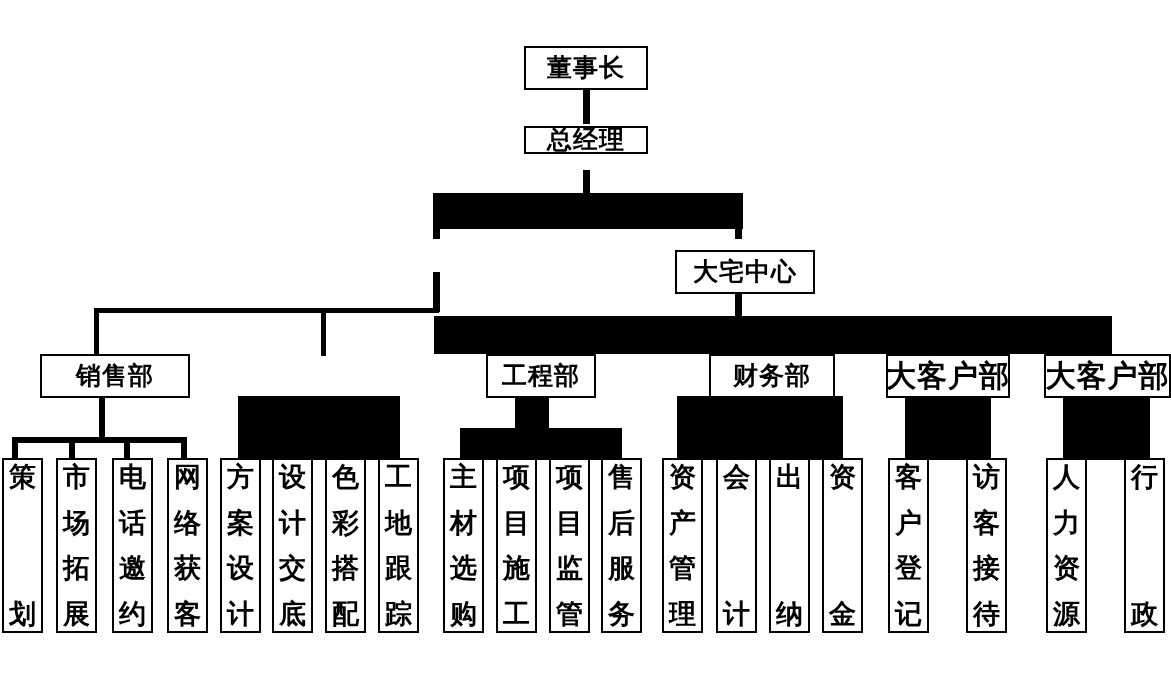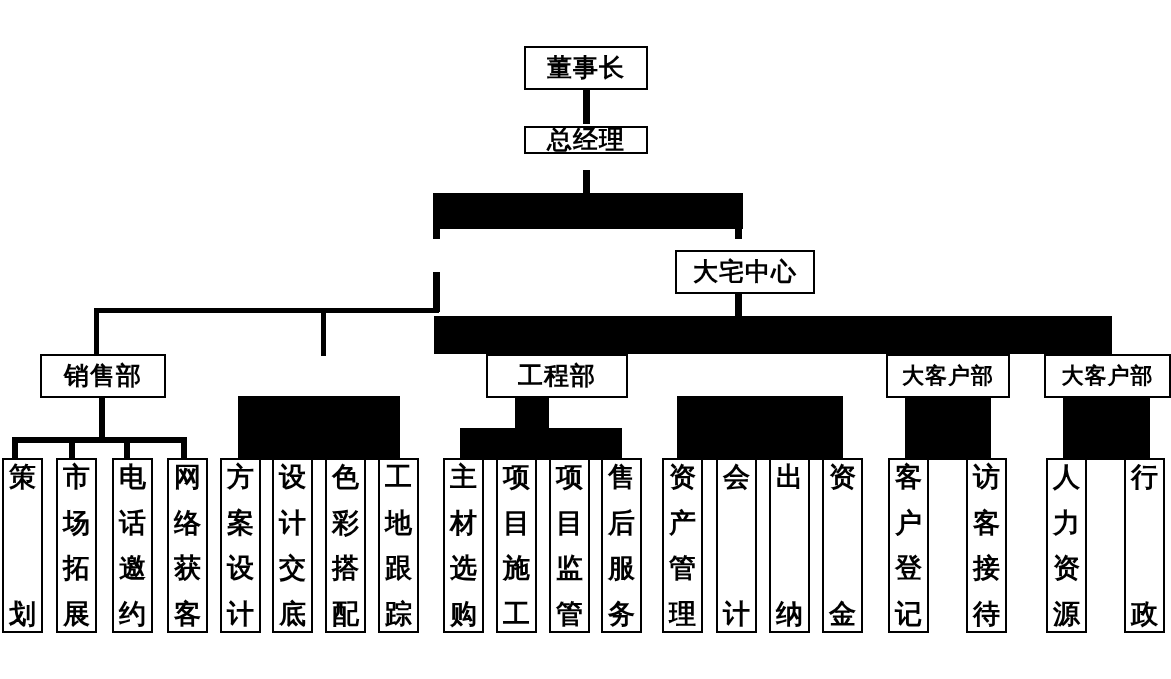"销售部" div.node { width: 126px -> 150px }
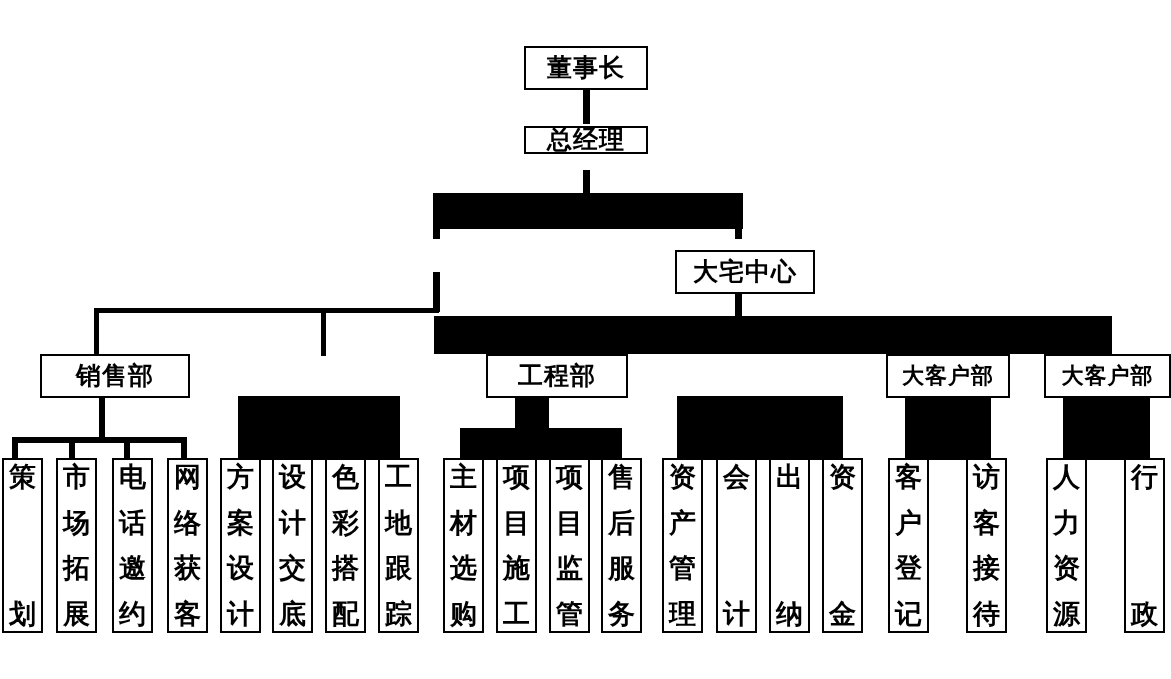"工程部" div.node { width: 142px -> 110px }
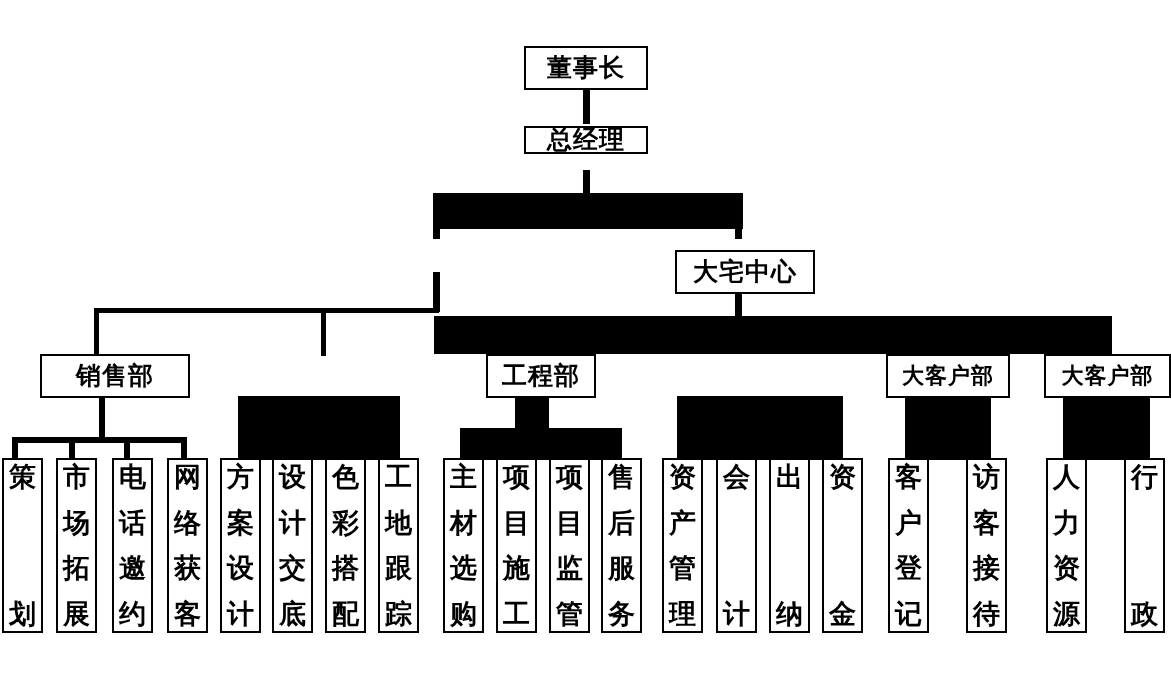"财务部" div.node { html: none -> <div> <span>财务部</span> </div> }
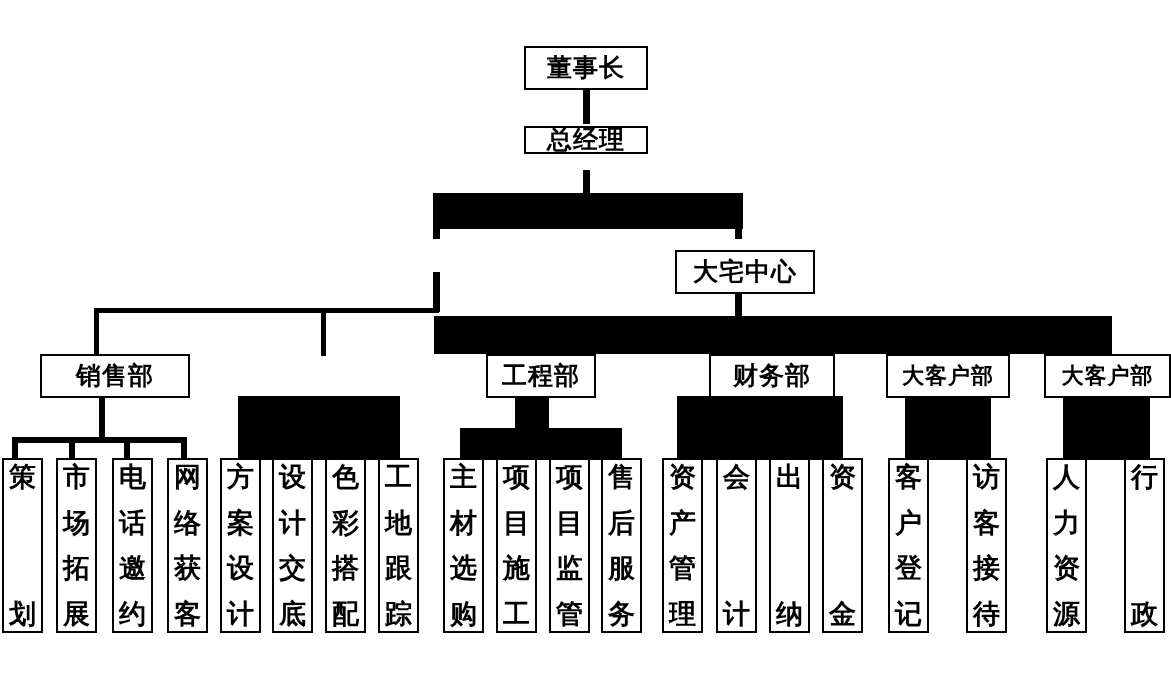"大客户部" .node.h.small { font-size: 22px -> 30px }
